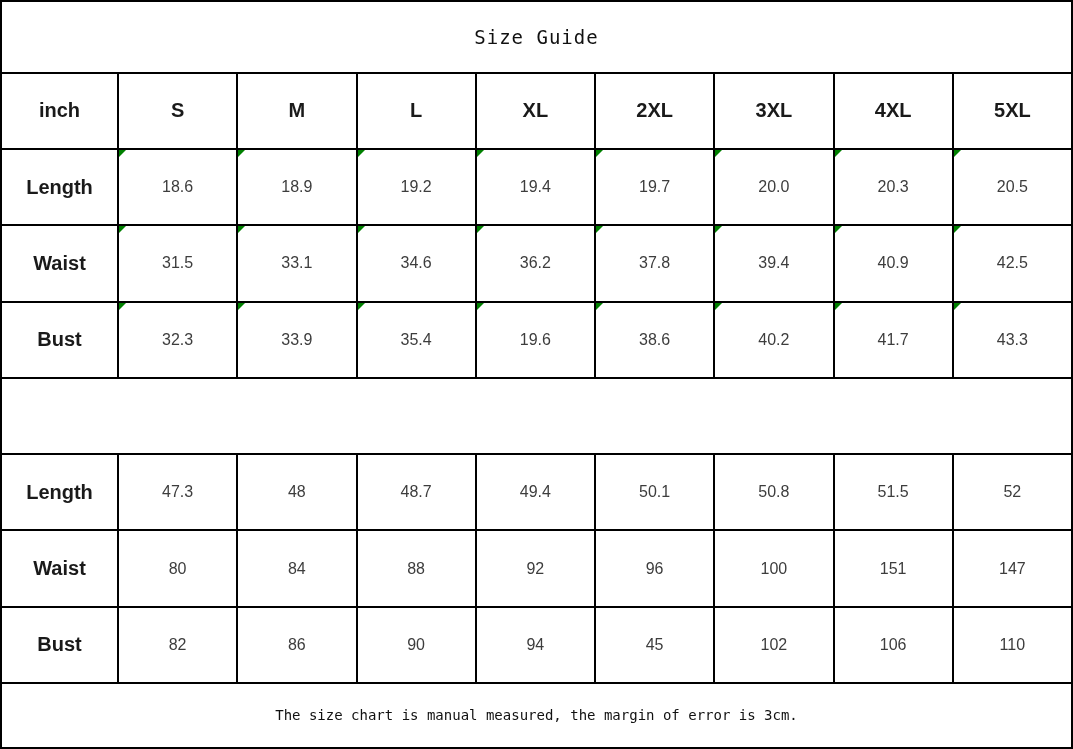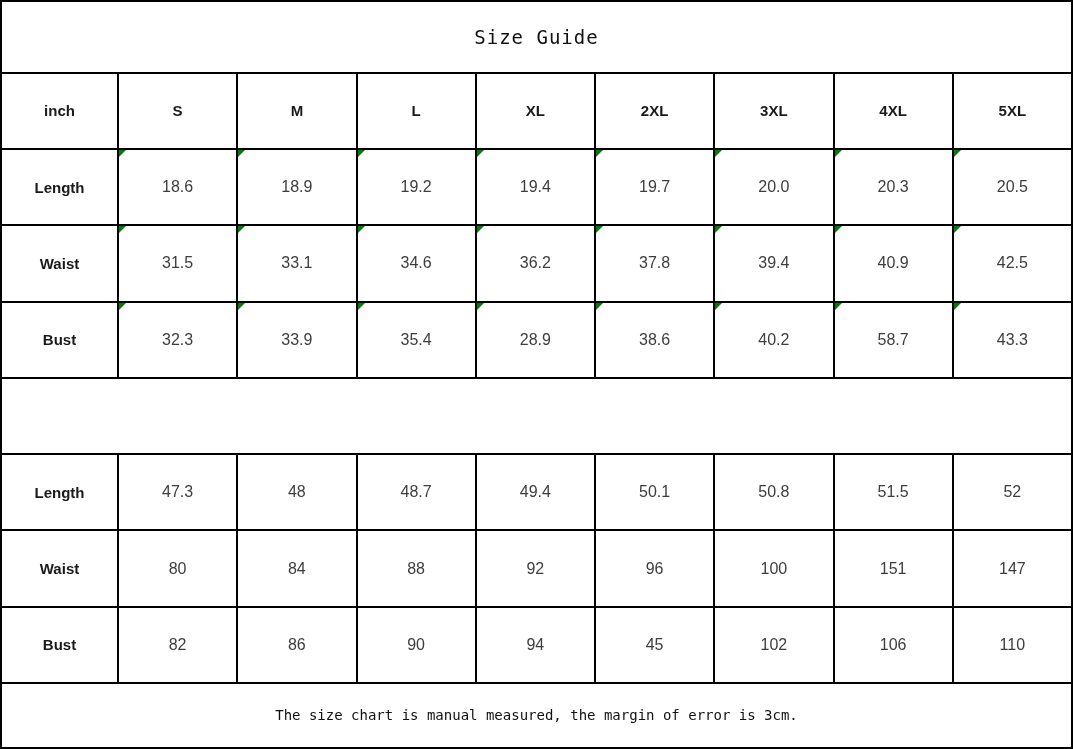"inch" .unit-cell,.size-cell,.label-cell { font-size: 15px -> 20px }
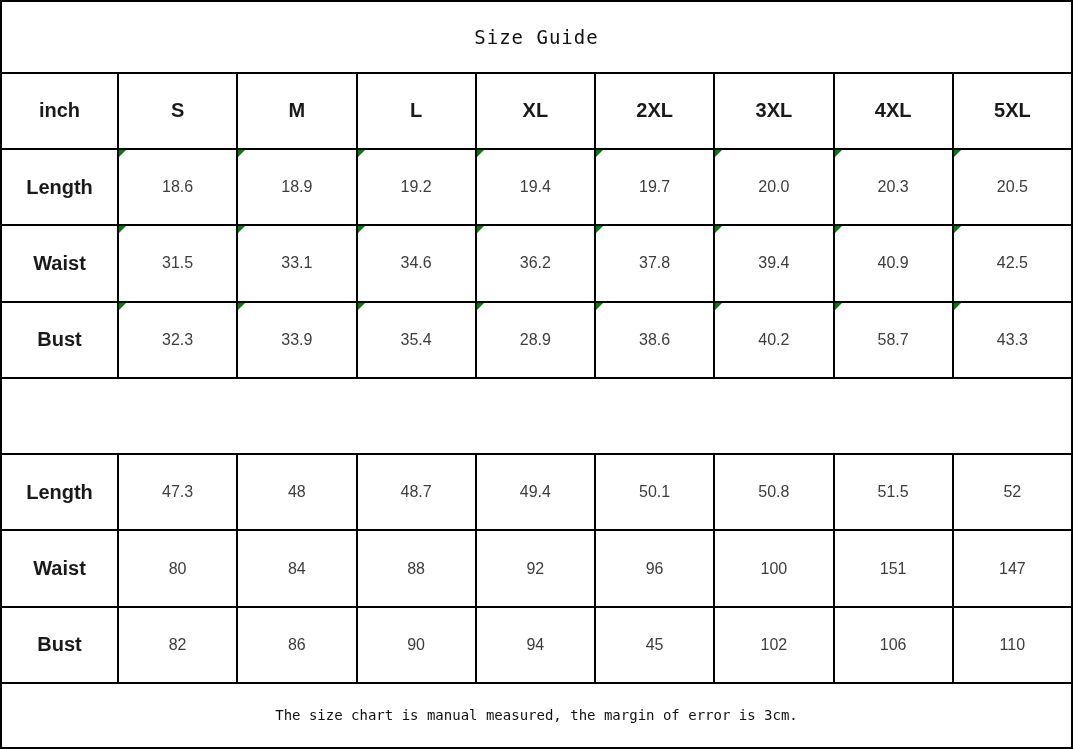"28.9" span { text: 28.9 -> 19.6 }
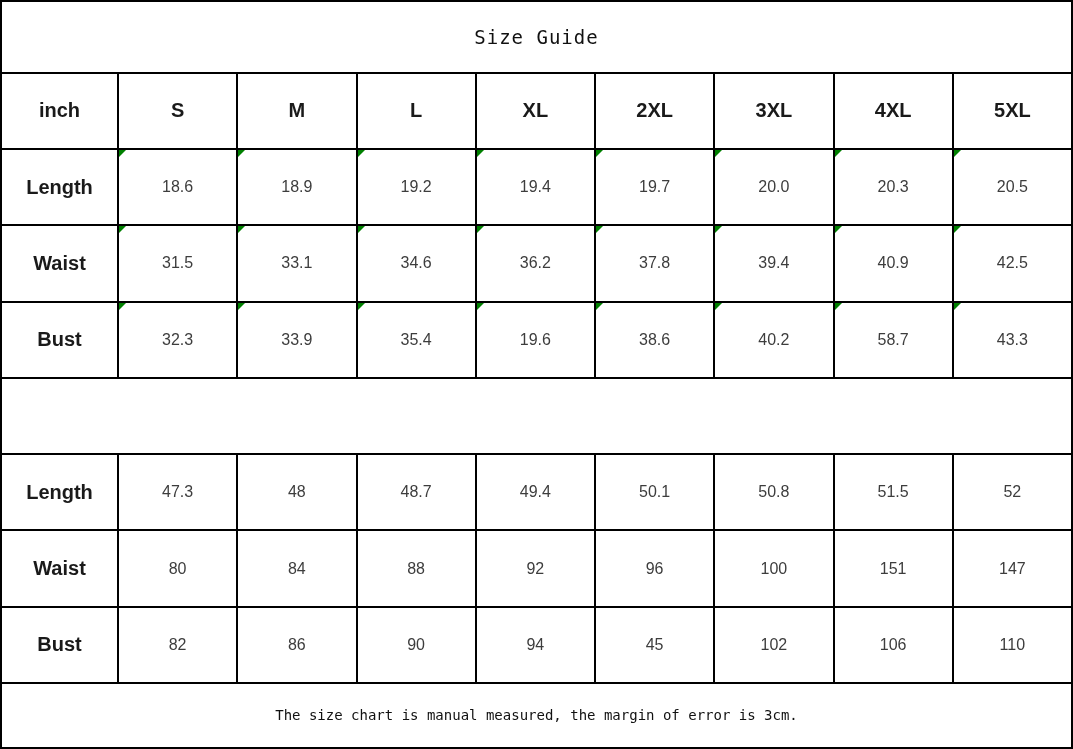"58.7" span { text: 58.7 -> 41.7 }
